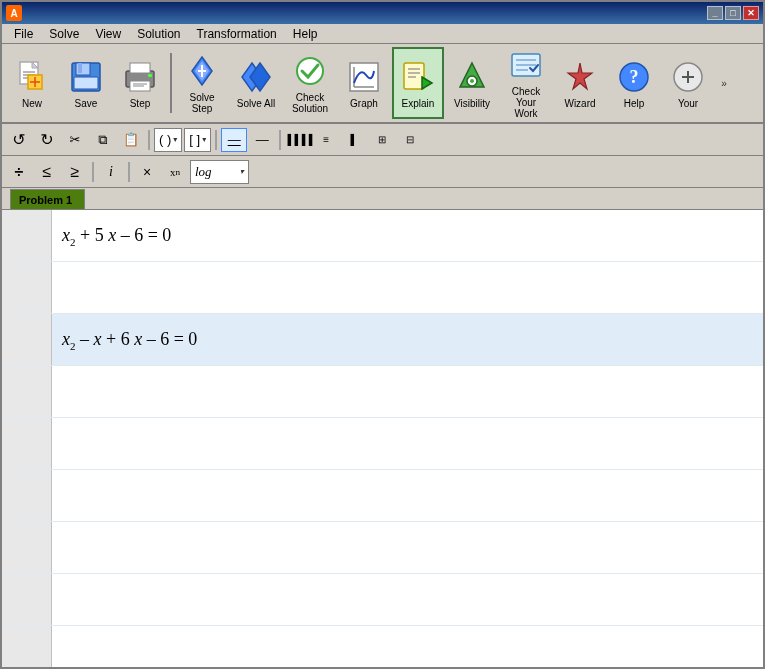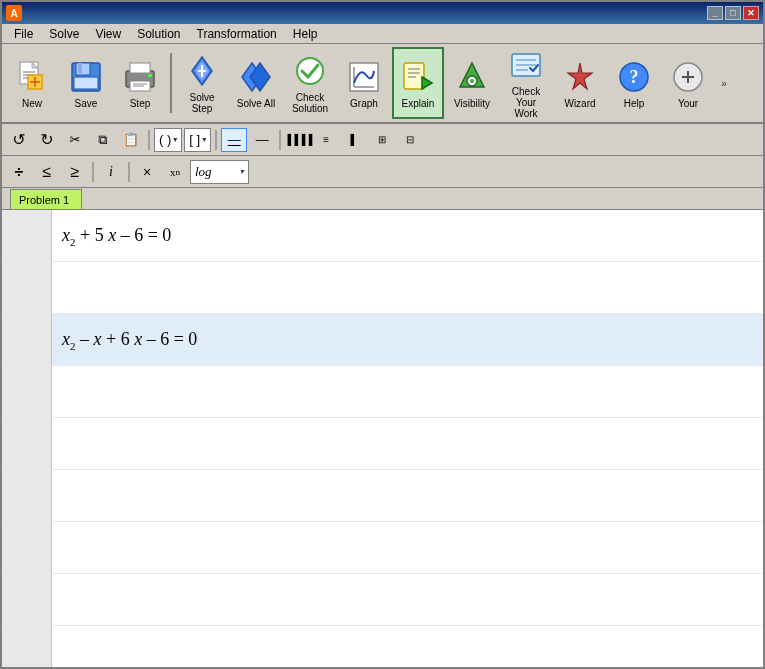"Problem 1" .tab.active { background: #bef264 -> #4d7c0f; font-weight: normal -> bold }
